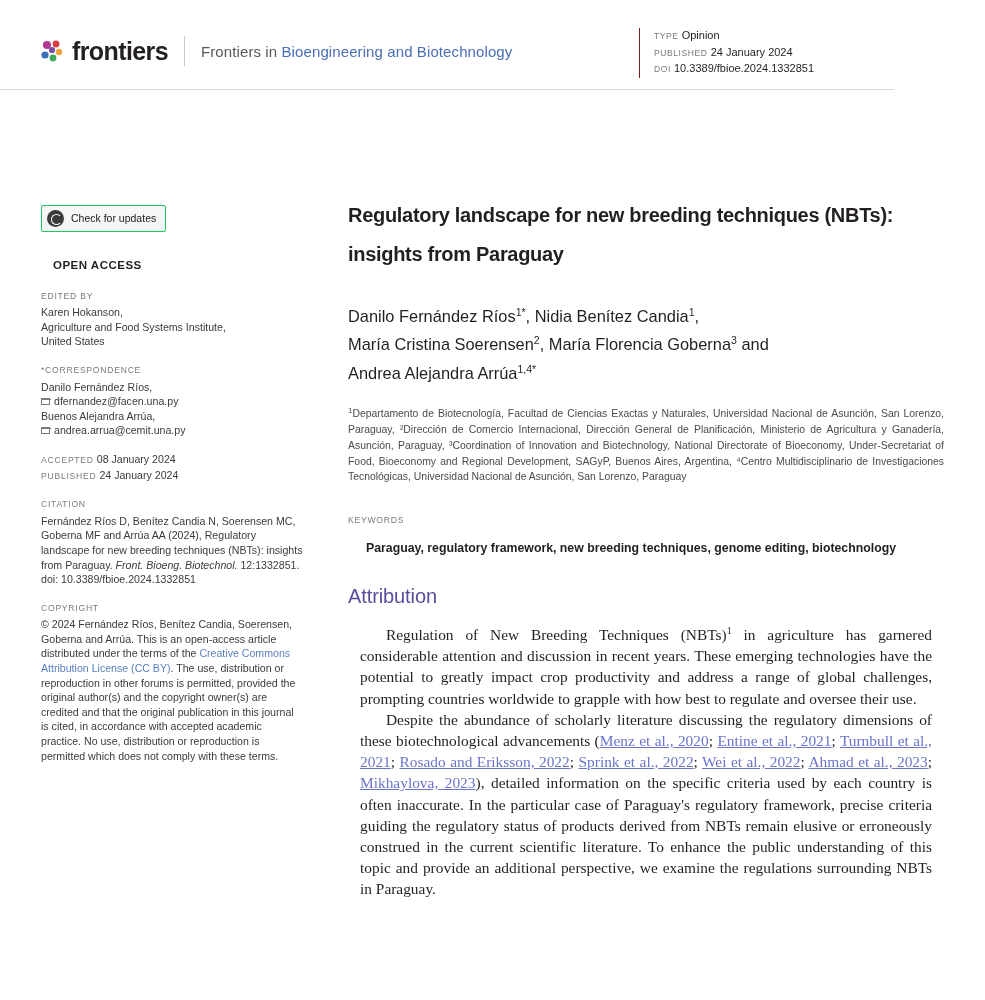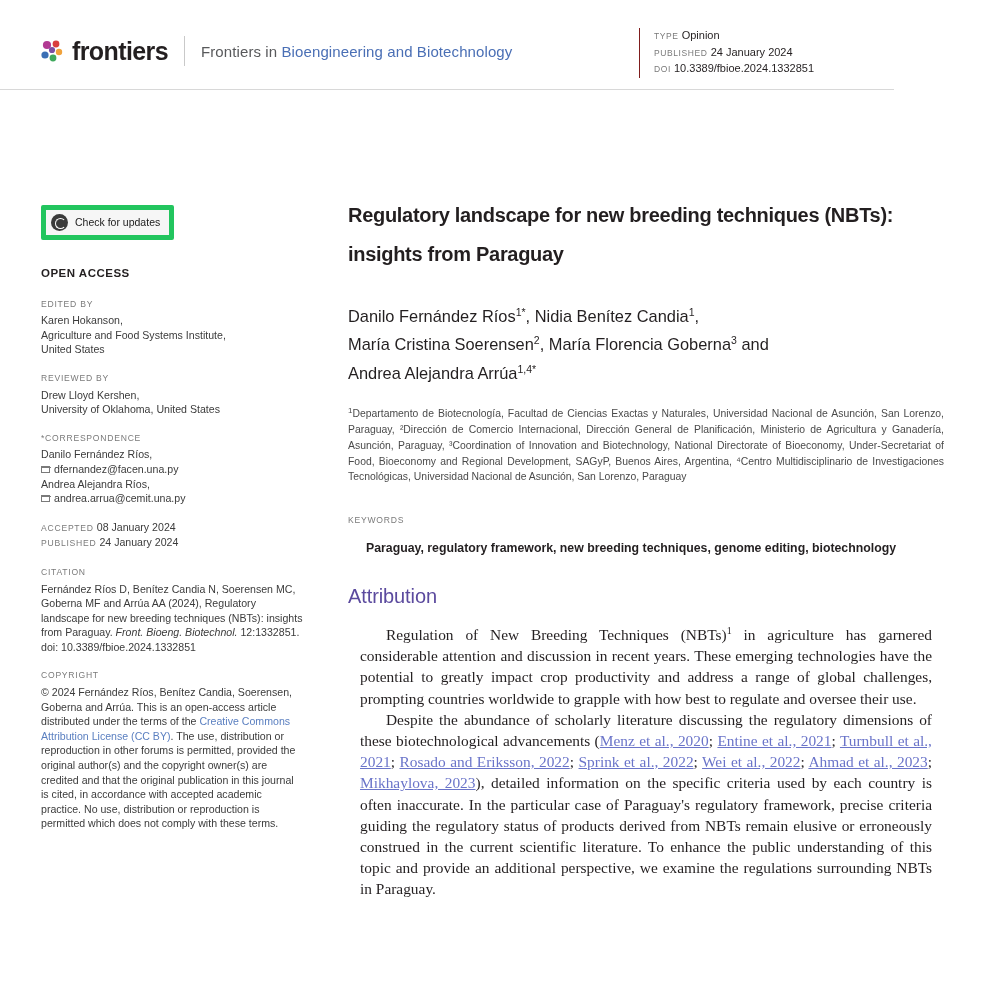"Check for updates" .updates { border: 5px solid #22c55e -> 1px solid #22c55e }
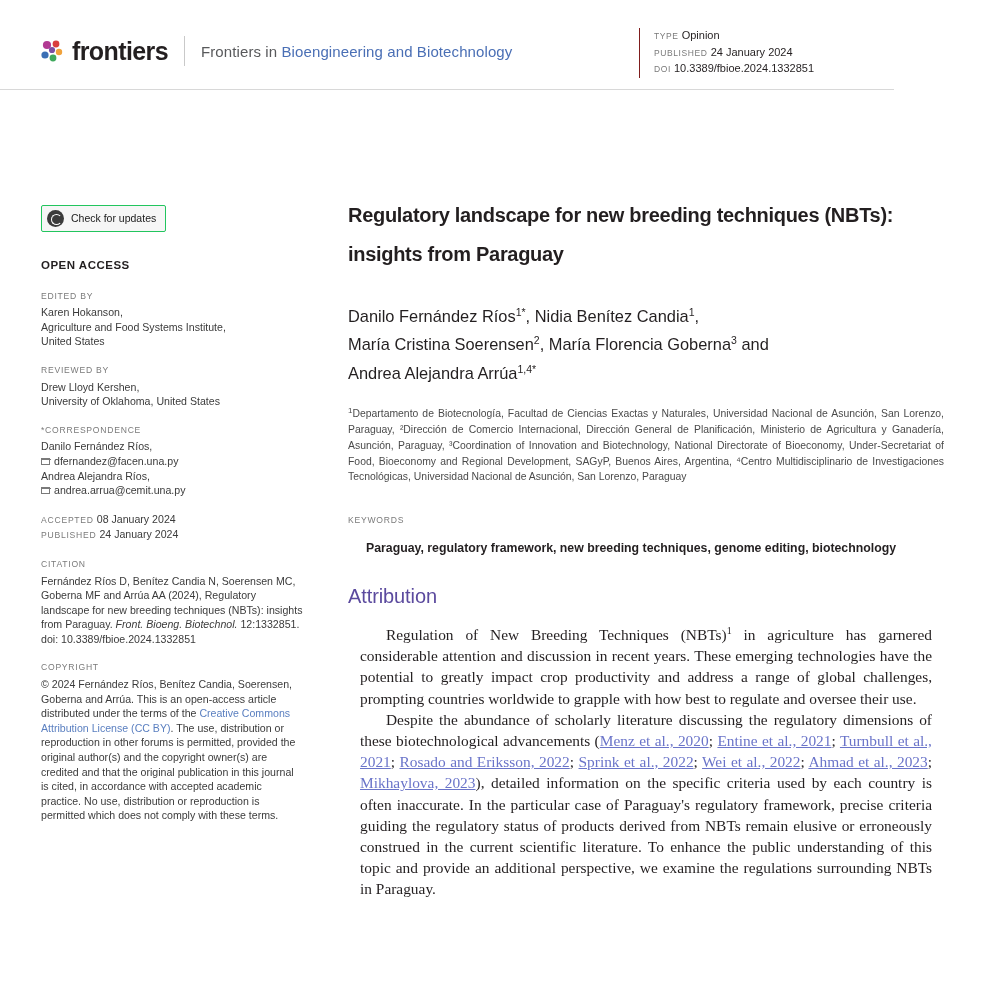"OPEN ACCESS" .openaccess { margin-left: none -> 12px }
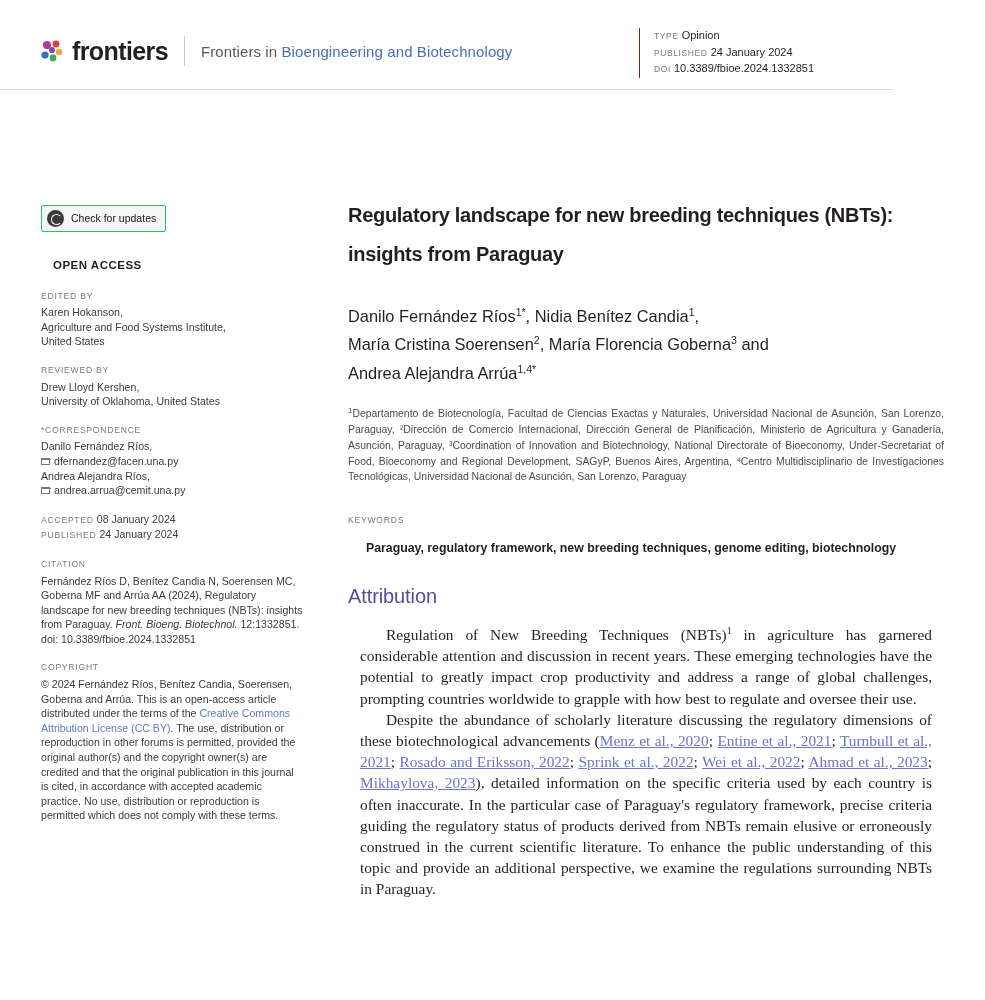"REVIEWED BY" div.block { html: <div> <div>REVIEWED BY</div> <p>Drew Lloyd Kershen, University of Oklahoma, United States</p> </div> -> none }
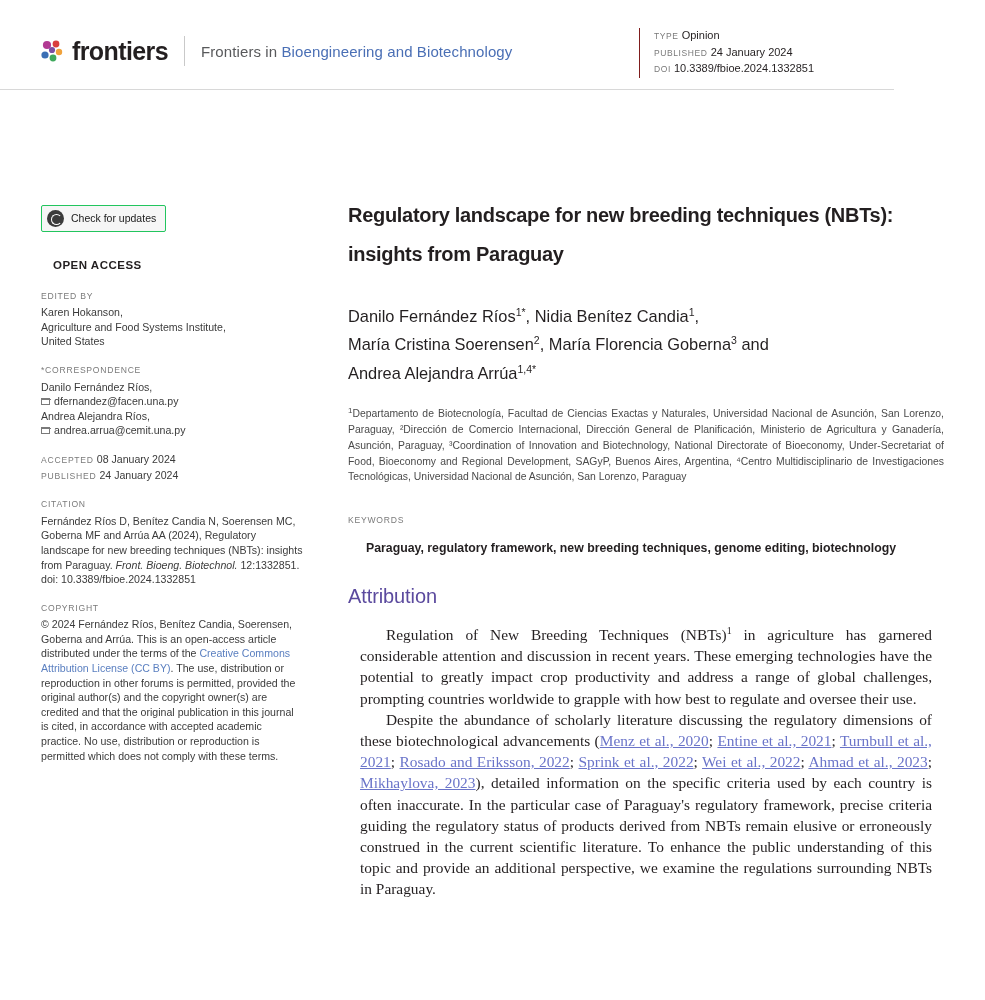"Andrea Alejandra Ríos," p { text: Andrea Alejandra Ríos -> Buenos Alejandra Arrúa }
